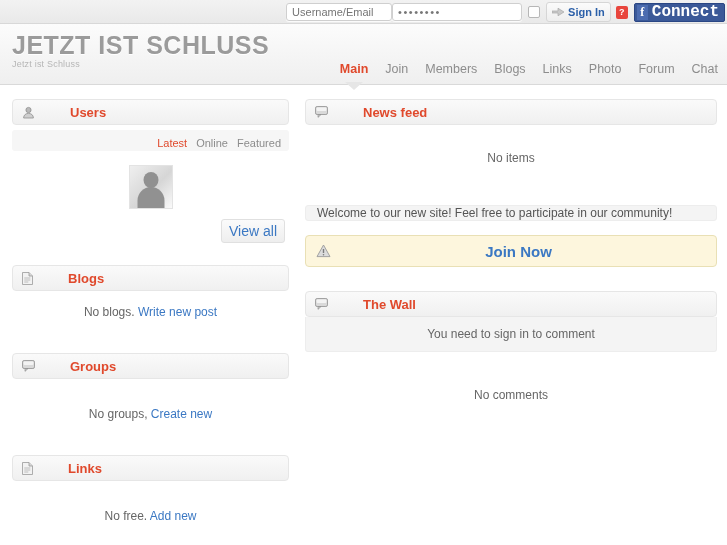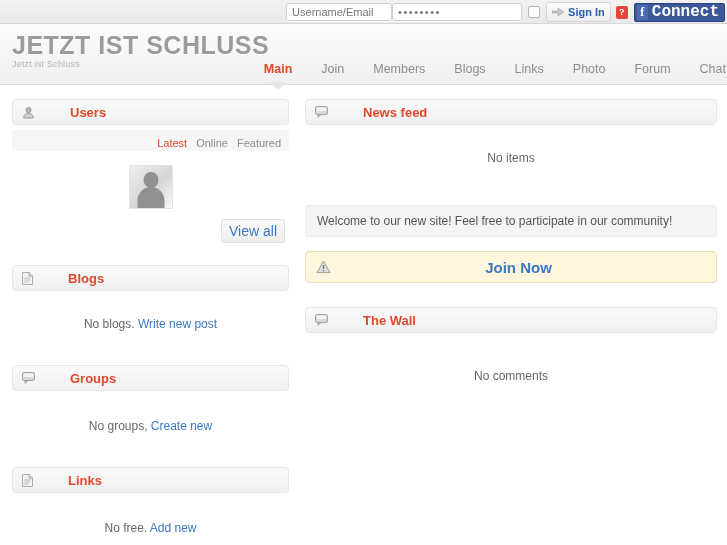"Main" .mainnav { gap: 29px -> 17px; right: 1px -> 9px }
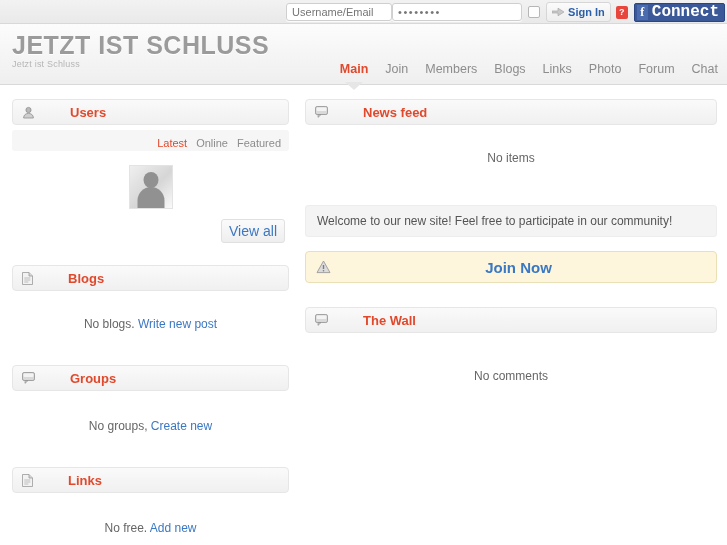"Welcome to our new site!" .welcome-box { padding: 8px 11px -> 0 11px }
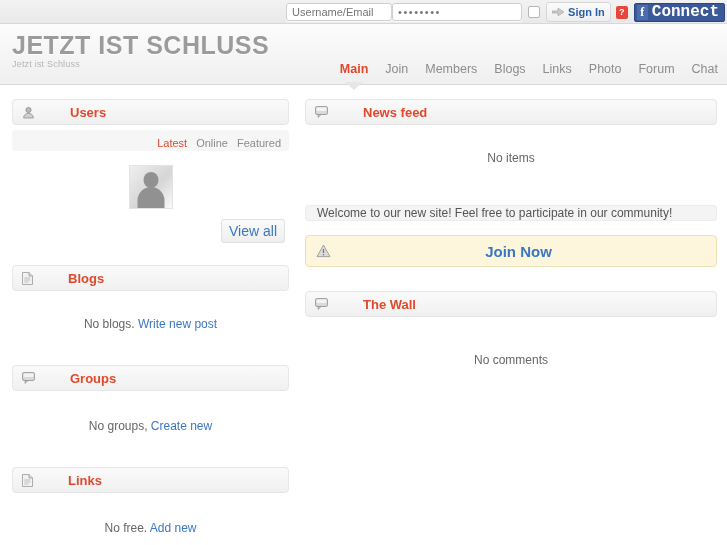"No blogs. Write new post" div.block-body { padding-top: 24px -> 12px }
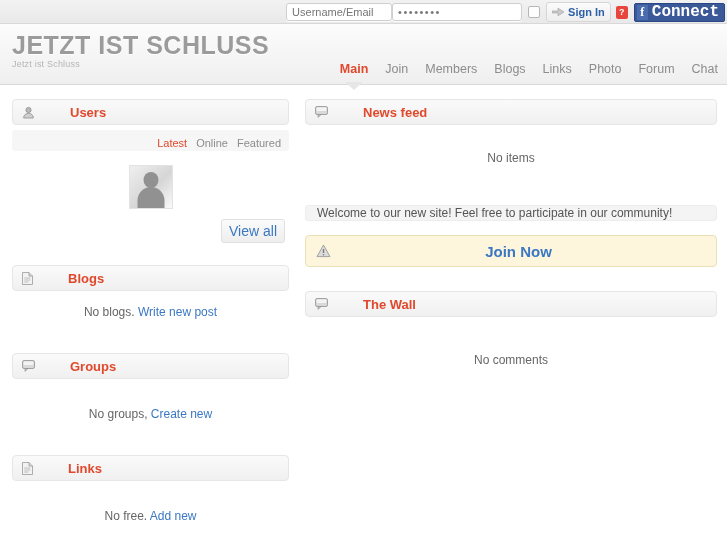"You need to sign in" div.wall-note { html: none -> <div>You need to sign in to comment</div> }
